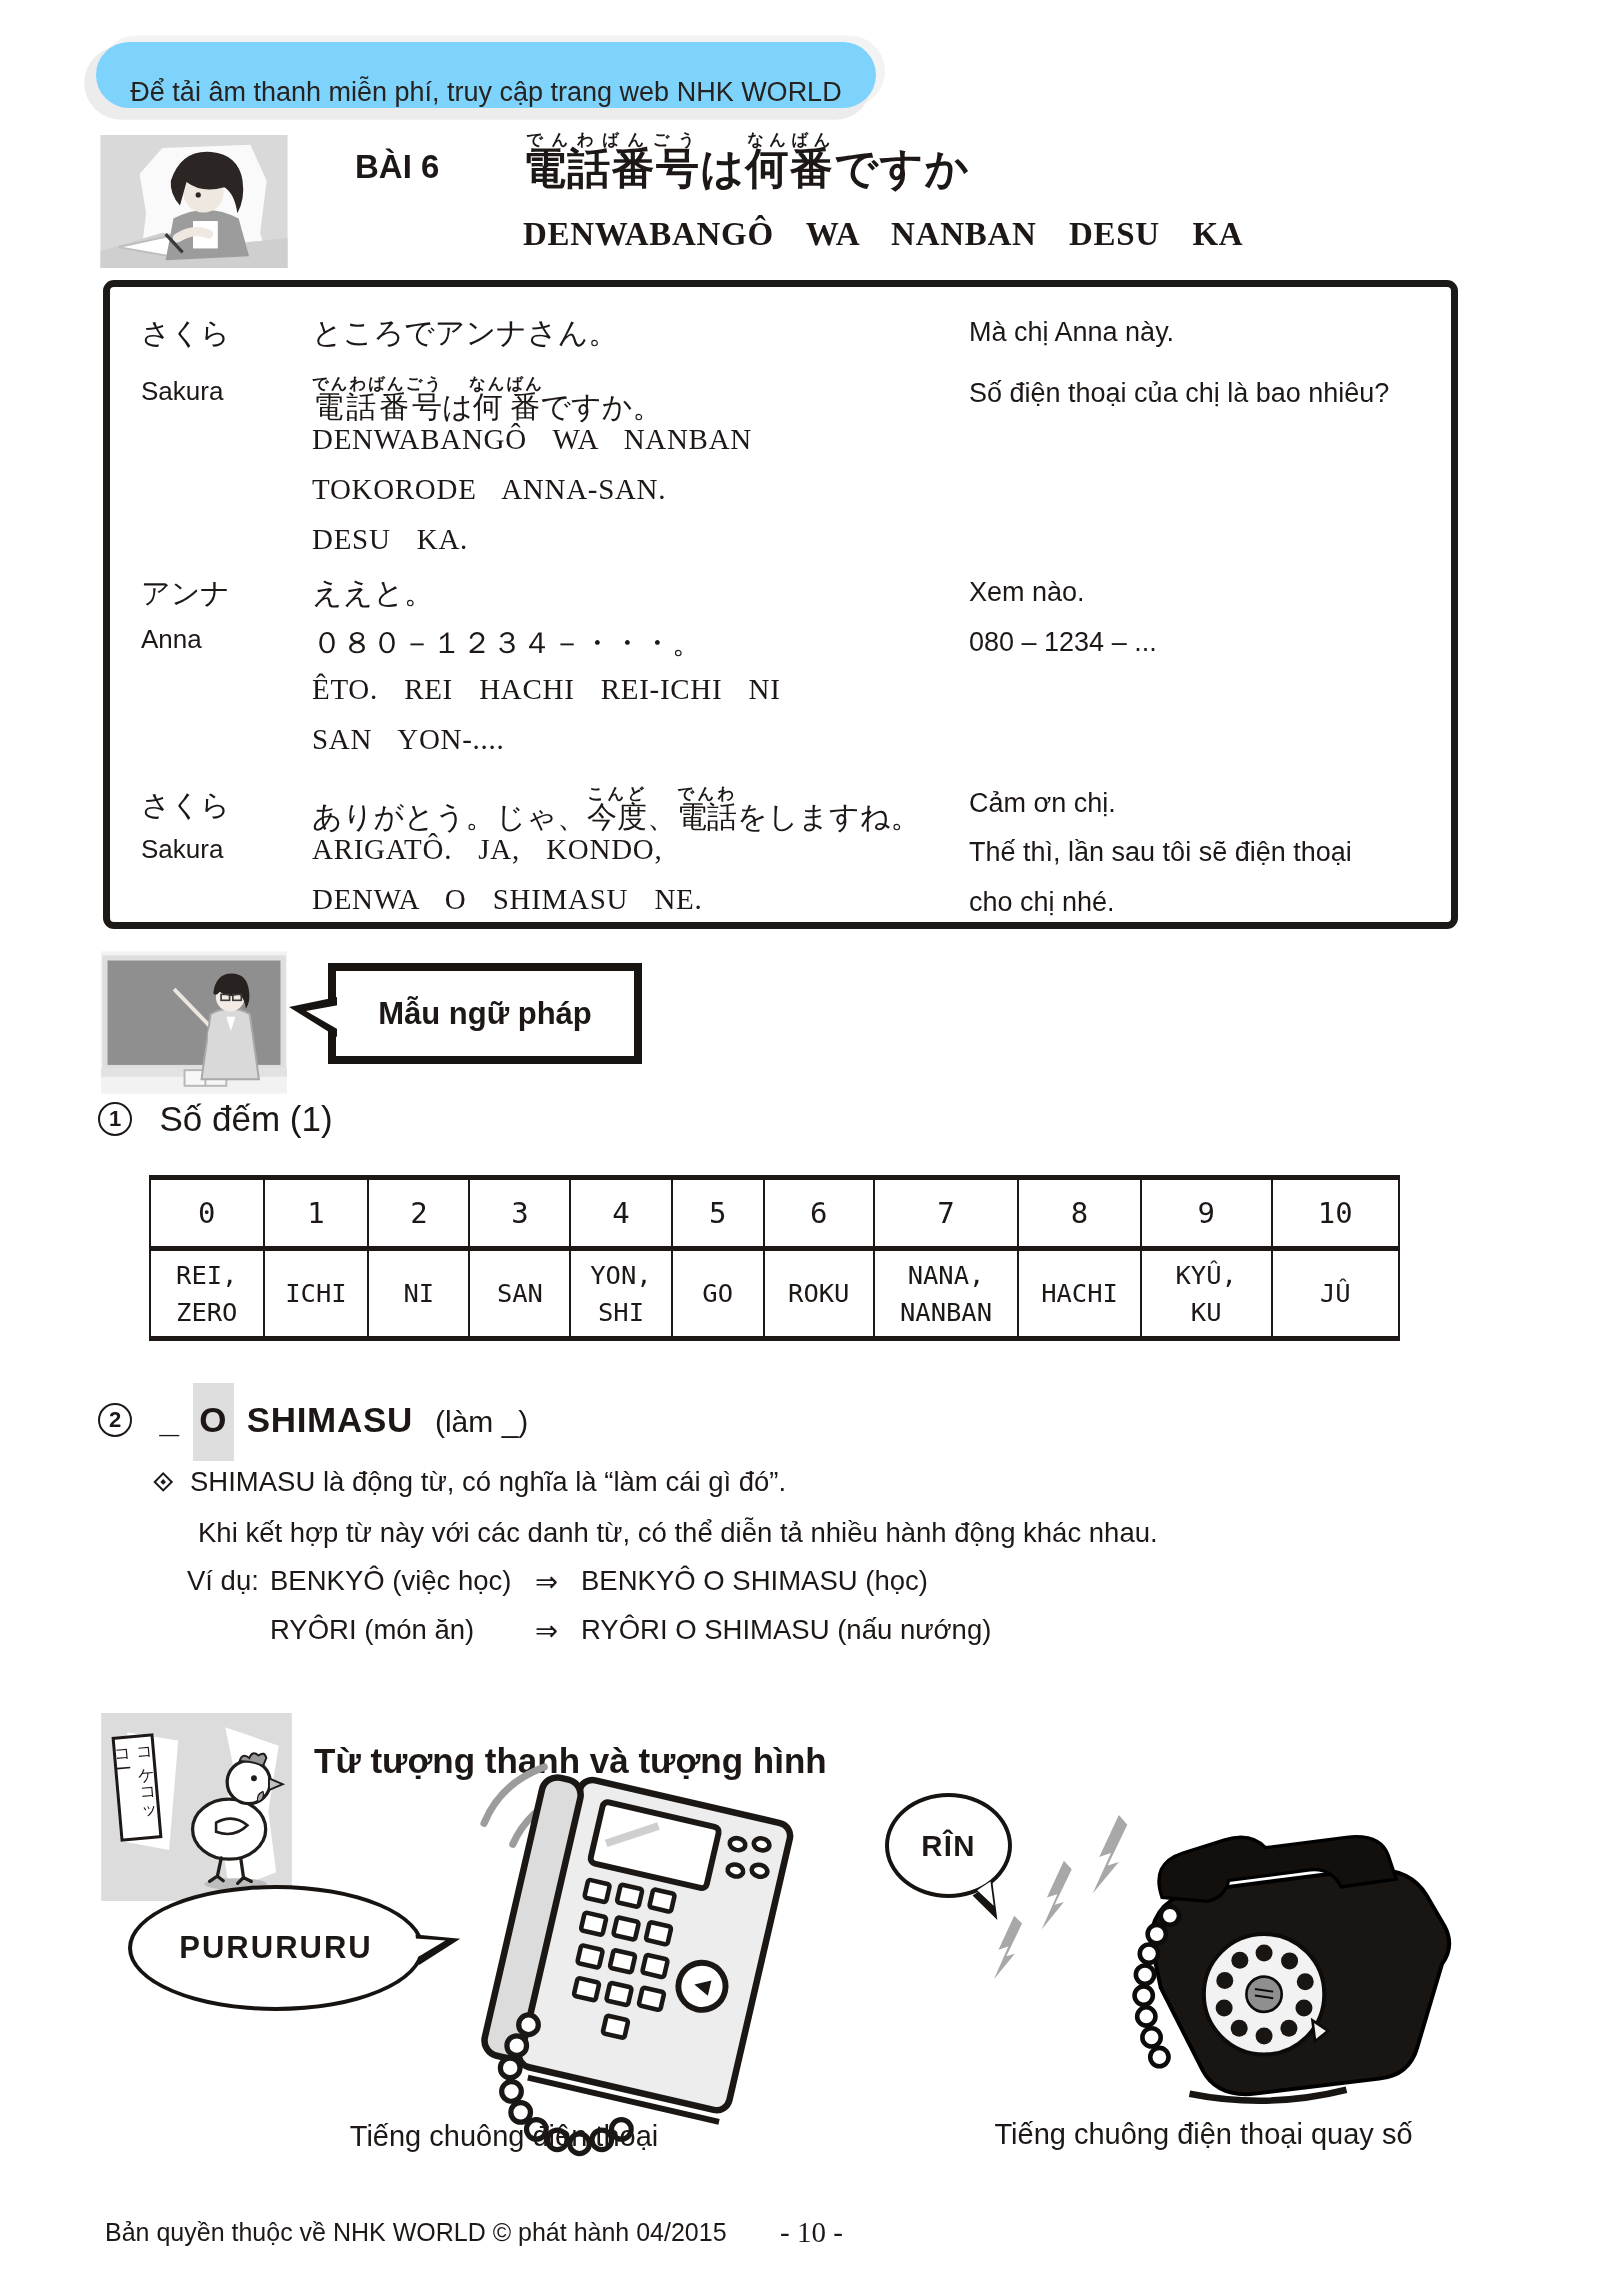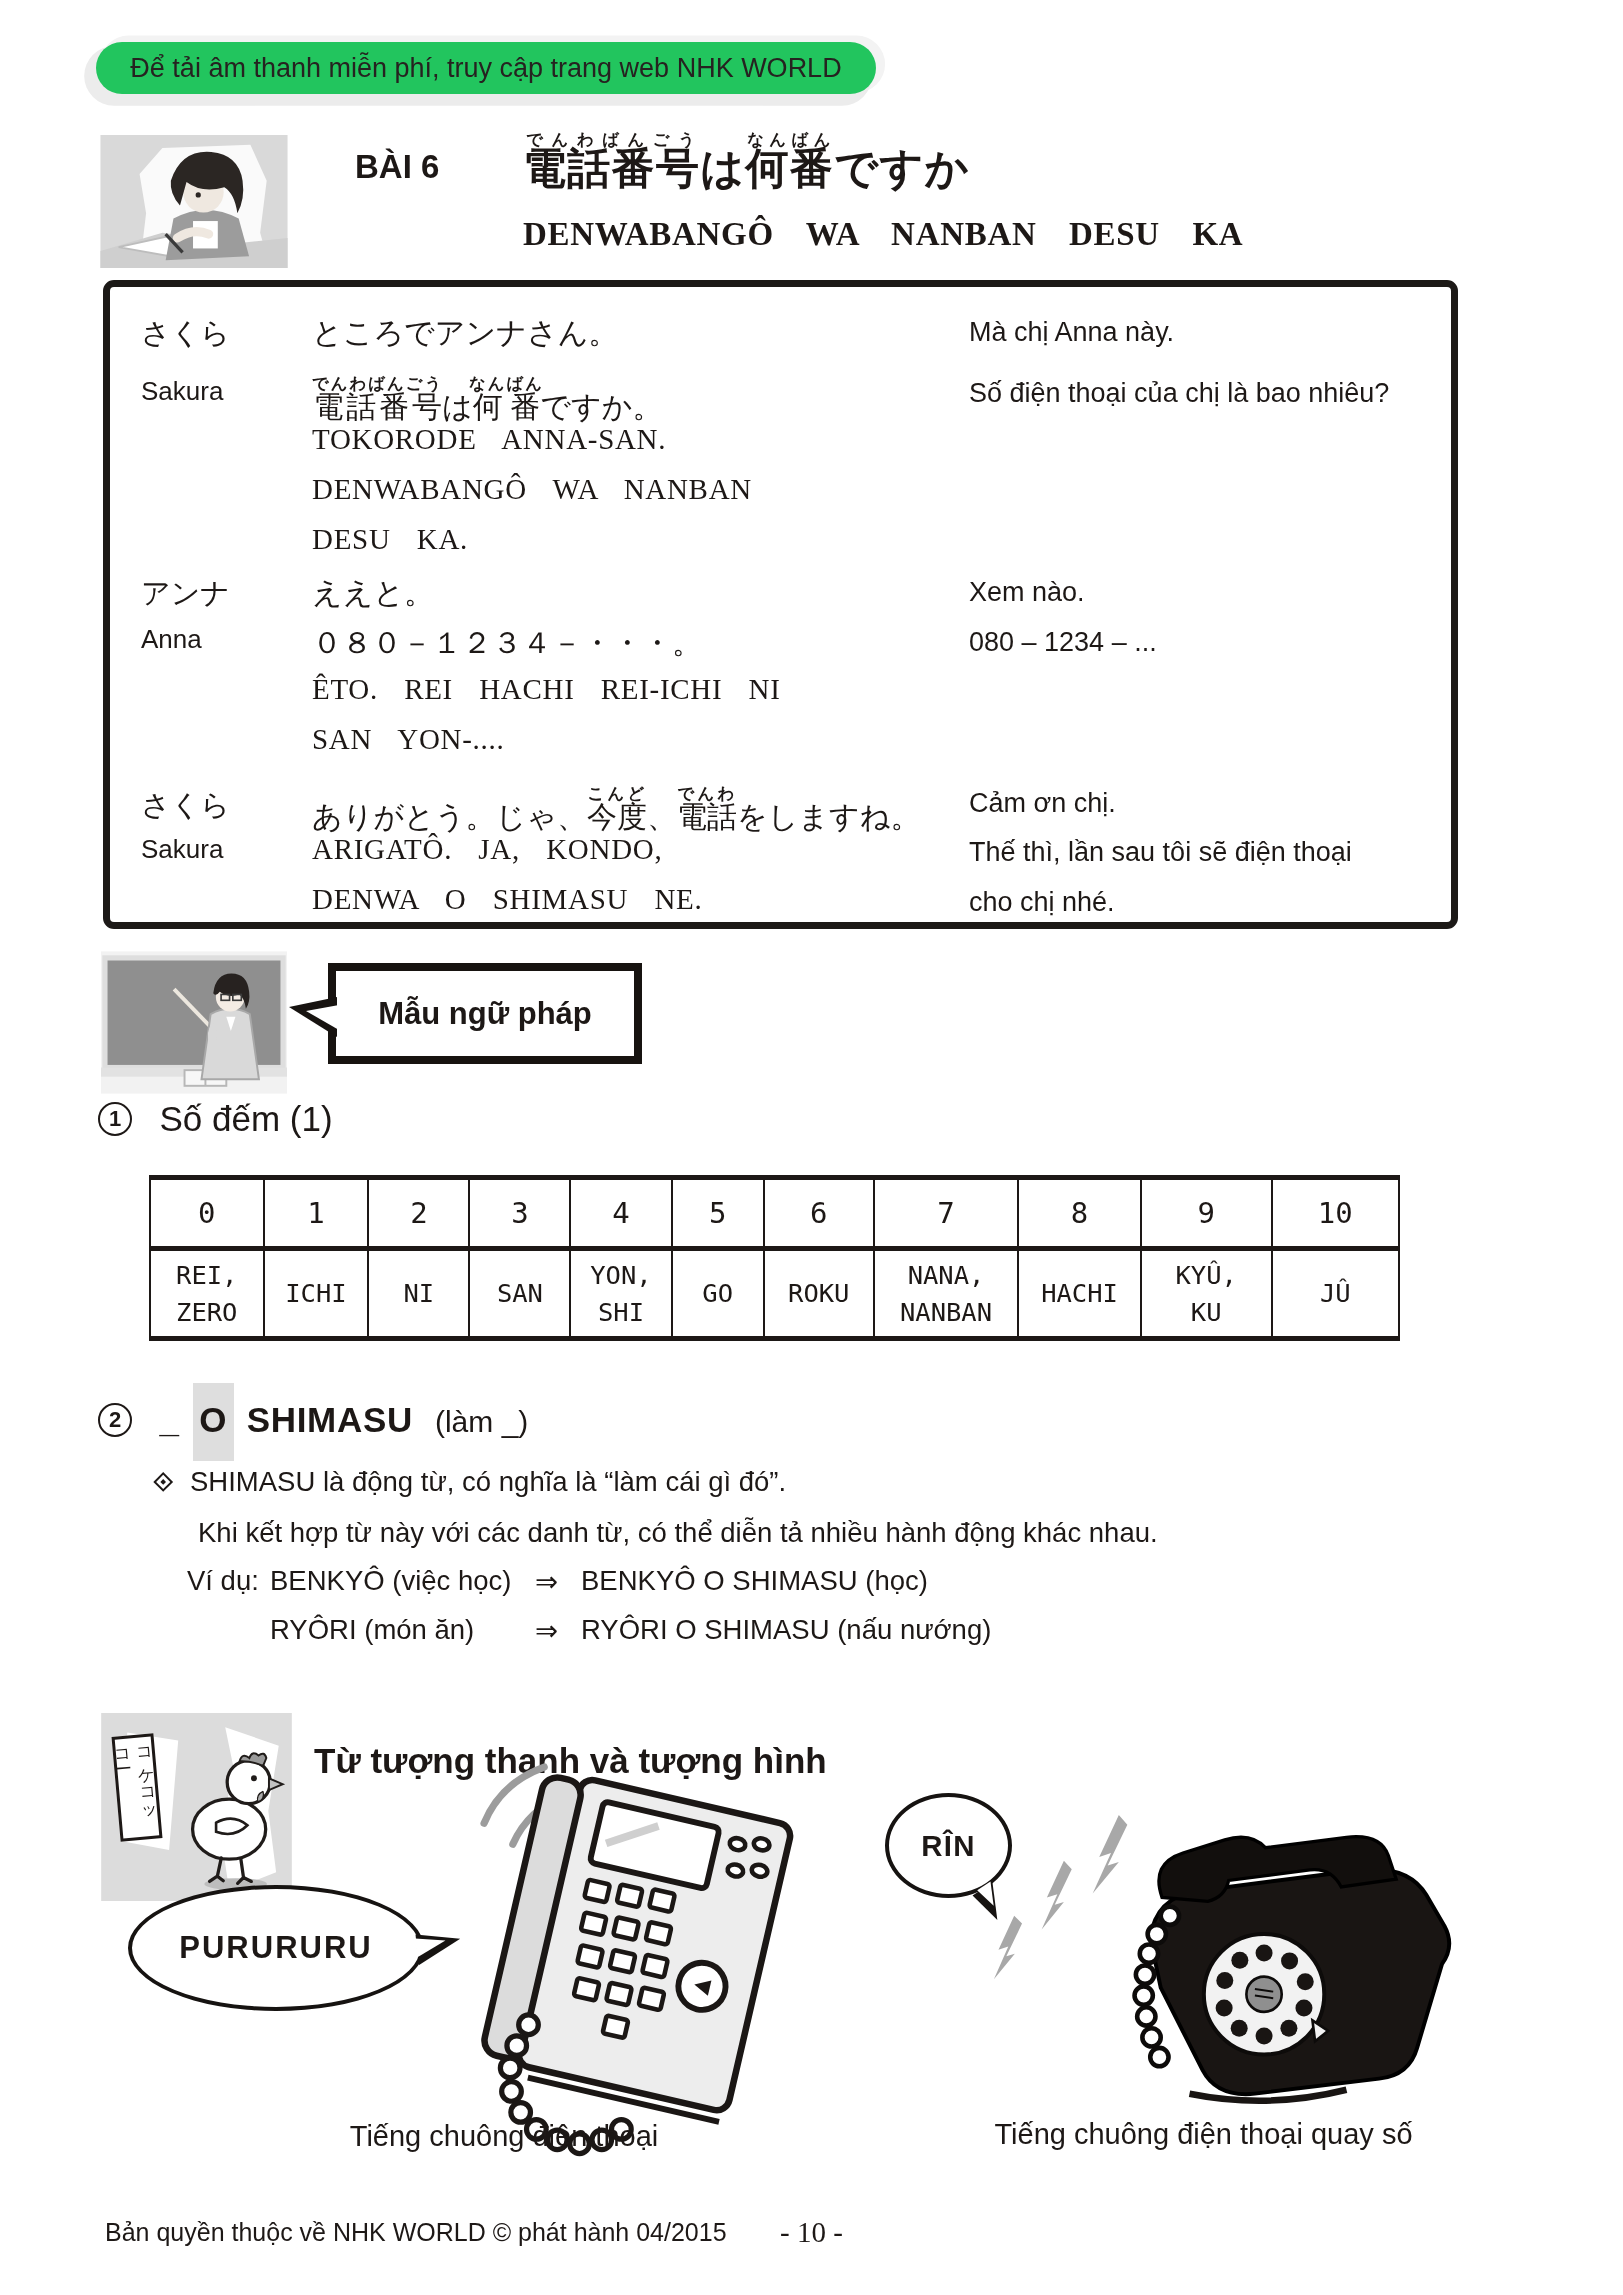"Để tải âm thanh miễn" .banner { align-items: center -> flex-end; background: #22c55e -> #7dd3fc; height: 52px -> 66px }
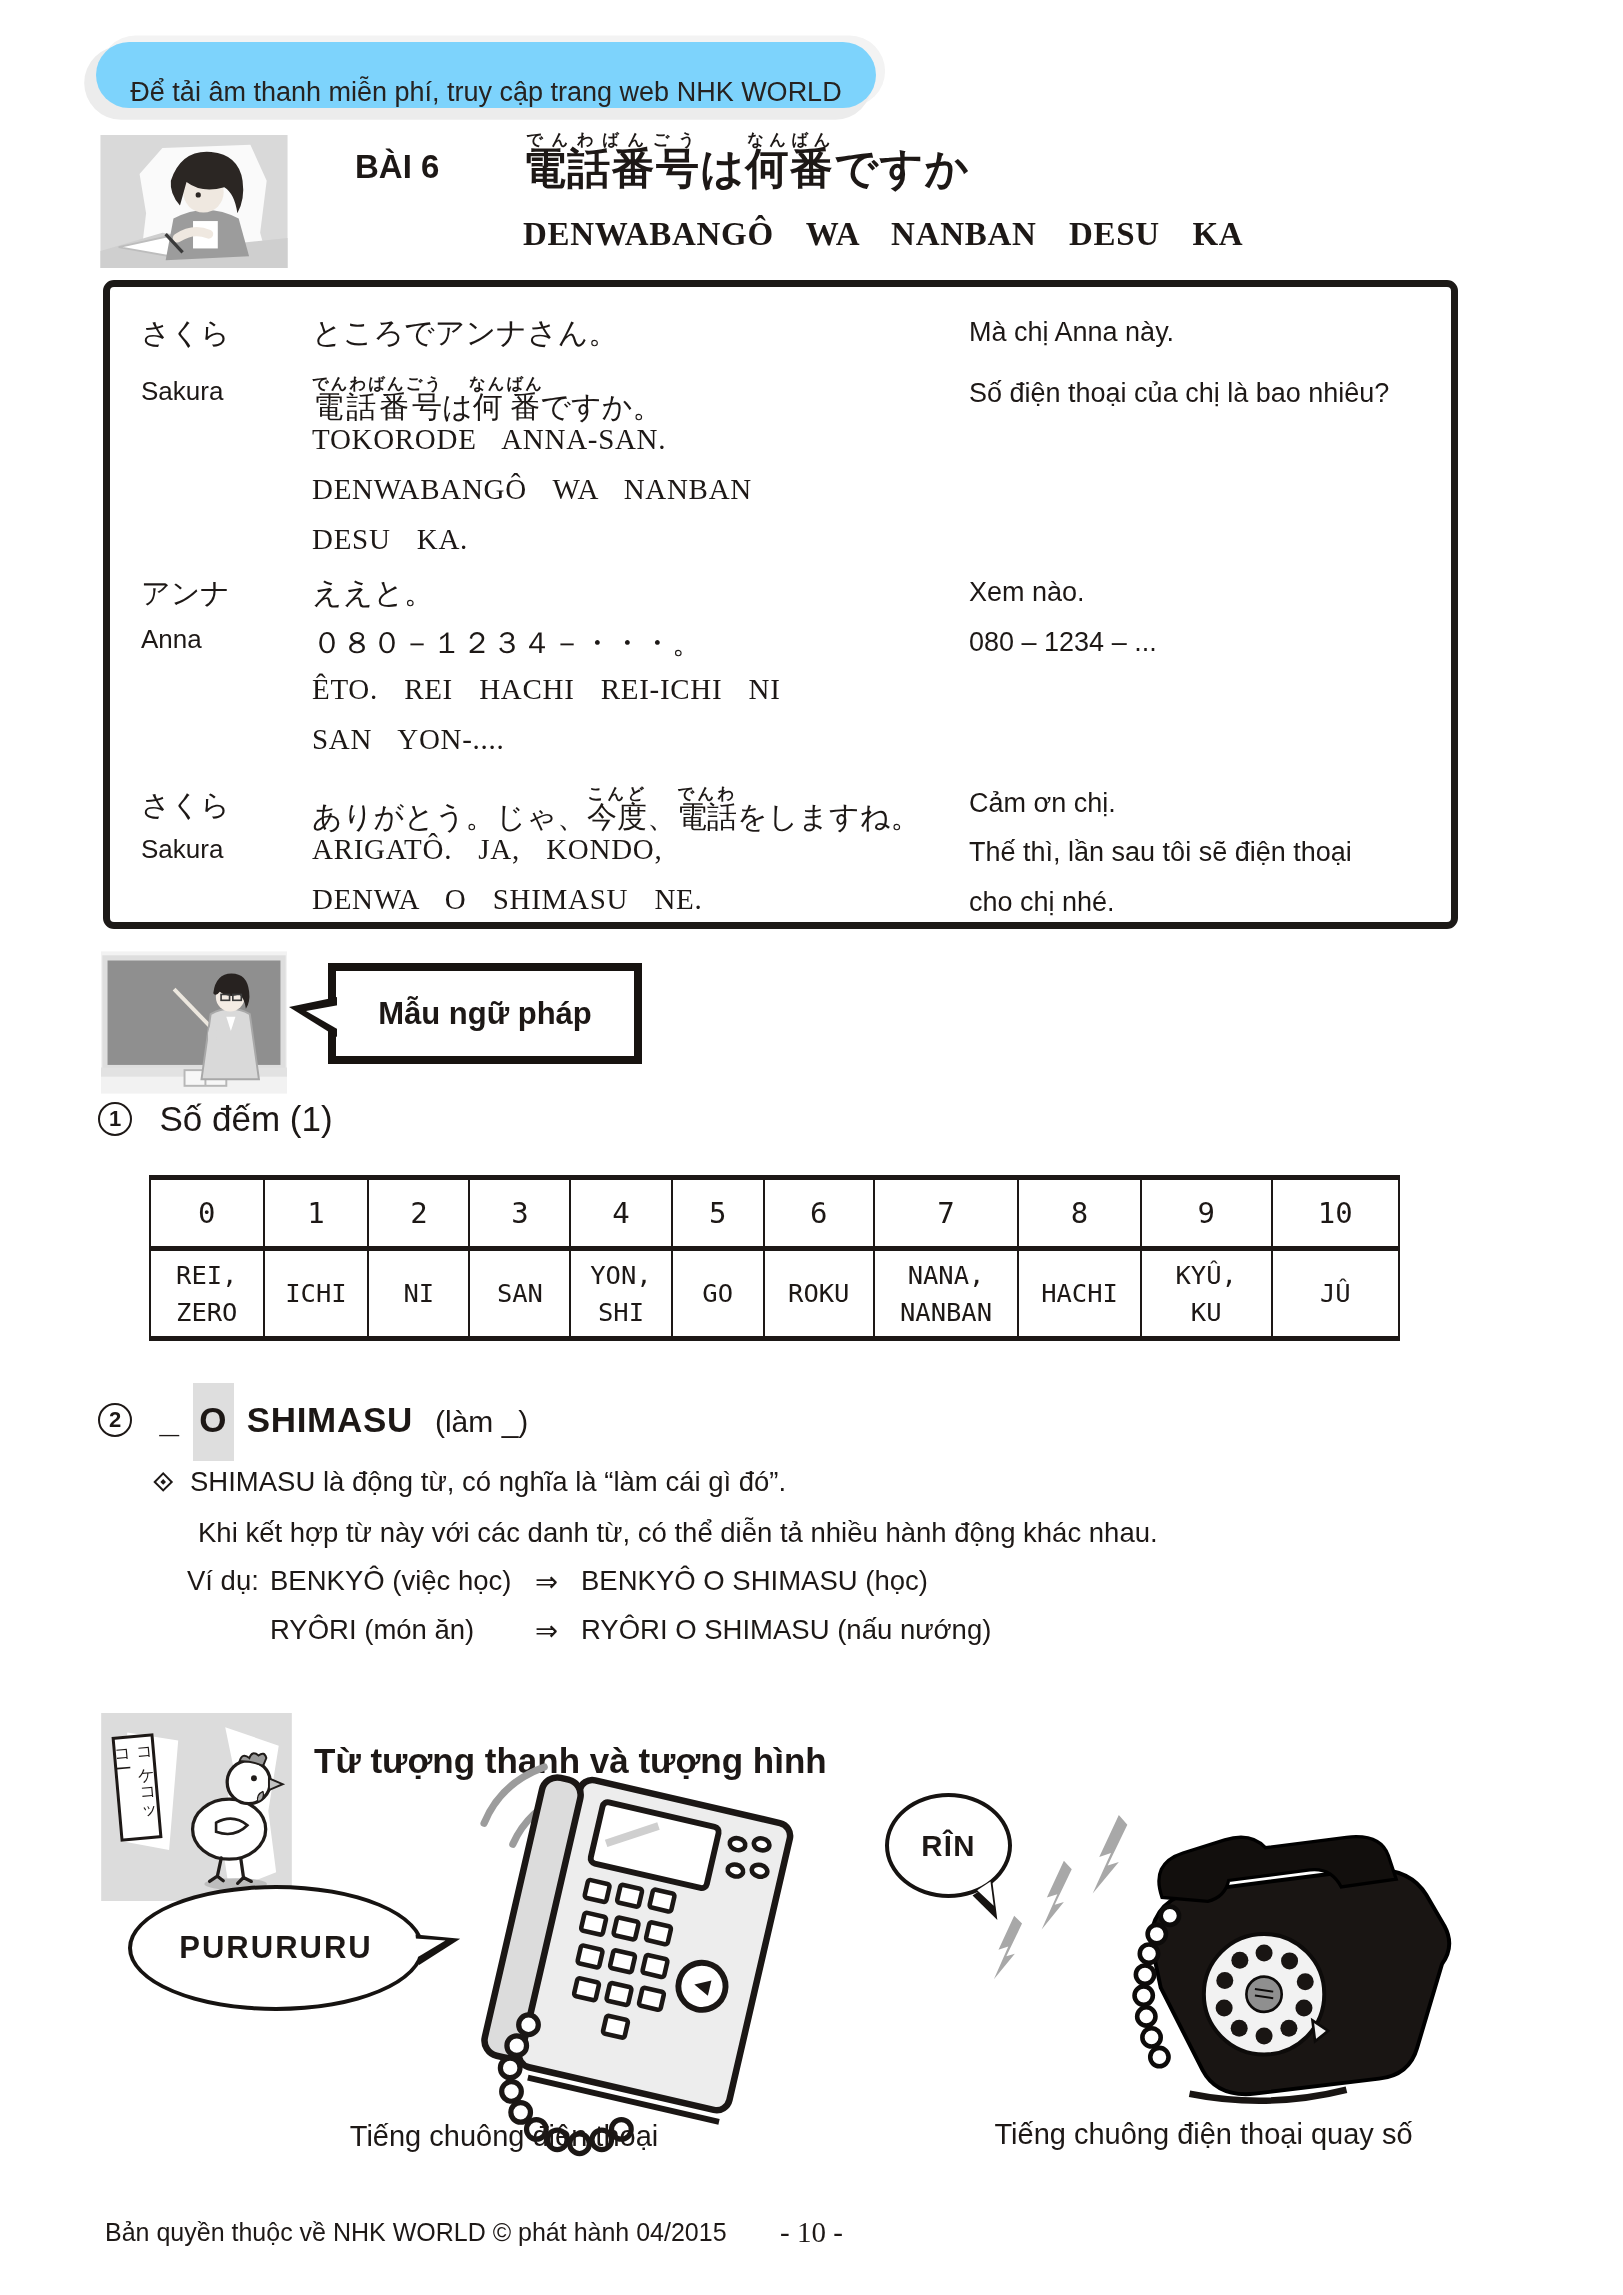"TOKORODE ANNA-SAN." div.dline { order: before "DENWABANGÔ WA NANBAN" -> after "DENWABANGÔ WA NANBAN" }
